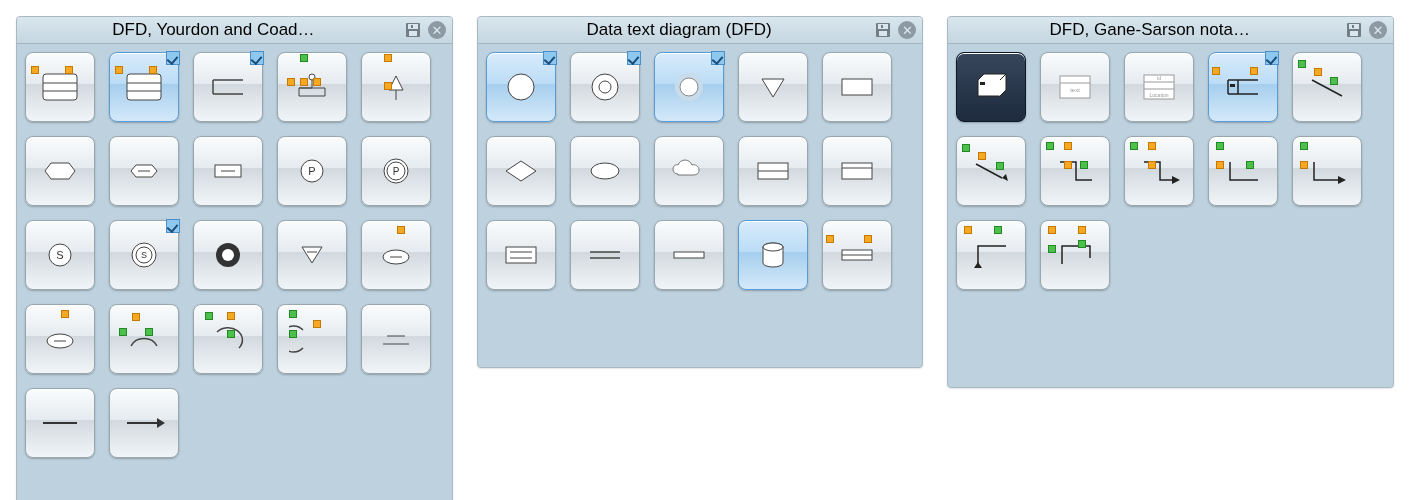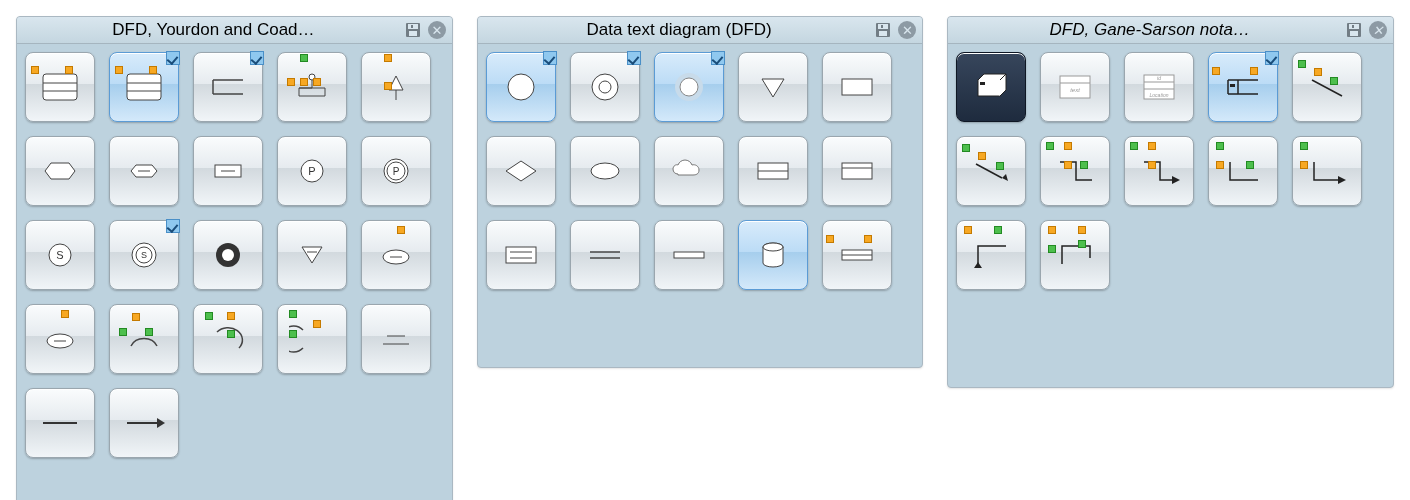"DFD, Gane-Sarson nota…" .p3 { font-style: italic -> none }
